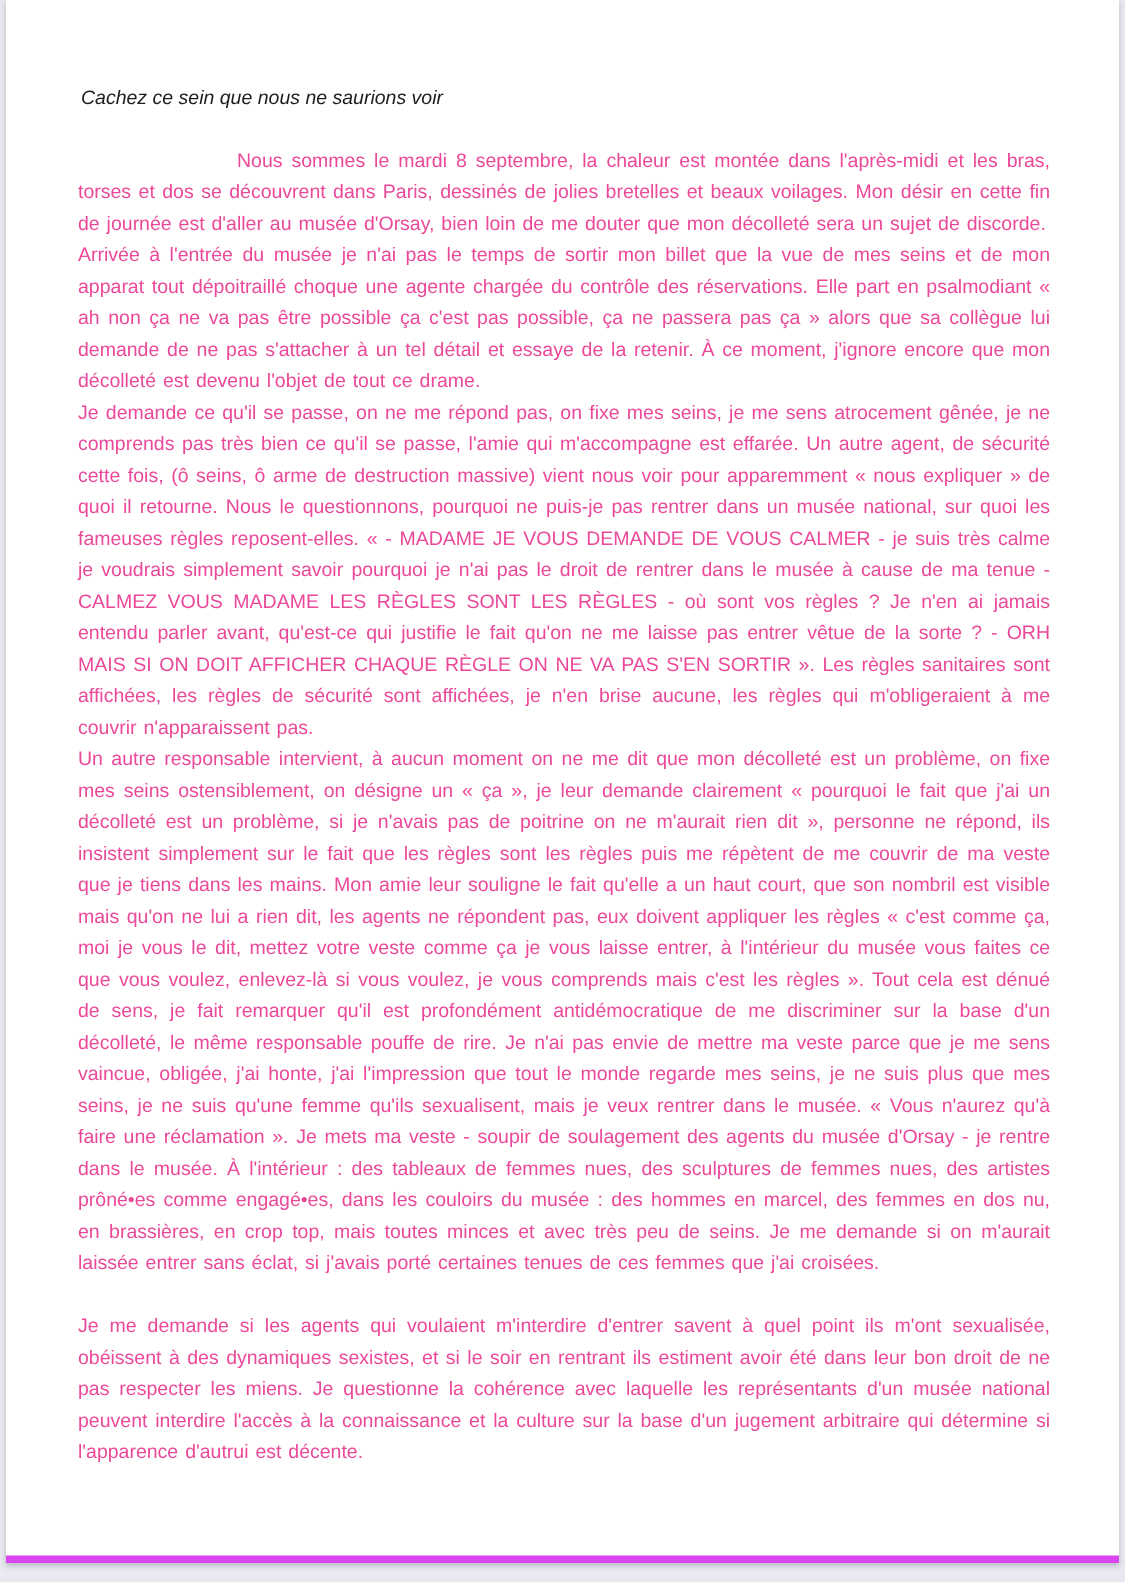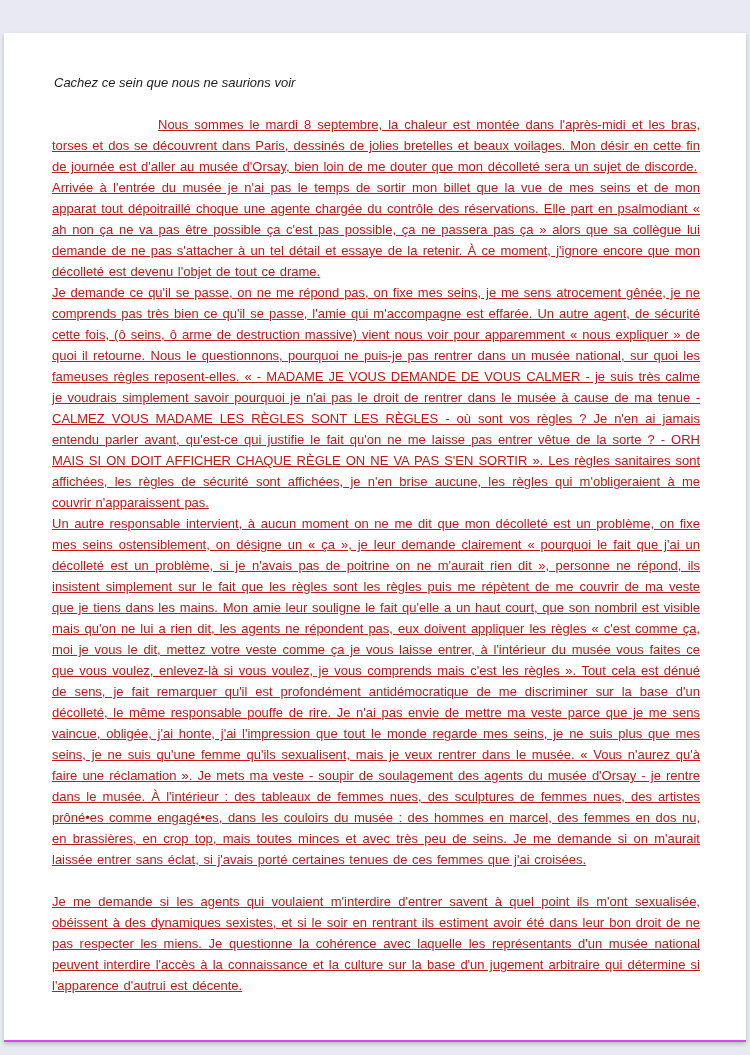"Cachez ce sein que nous" .page { border-bottom: 2px solid #d946ef -> 5px solid #d946ef; margin-top: 33px -> none; padding: 39px 46px 0 48px -> 54px 46px 0 48px }
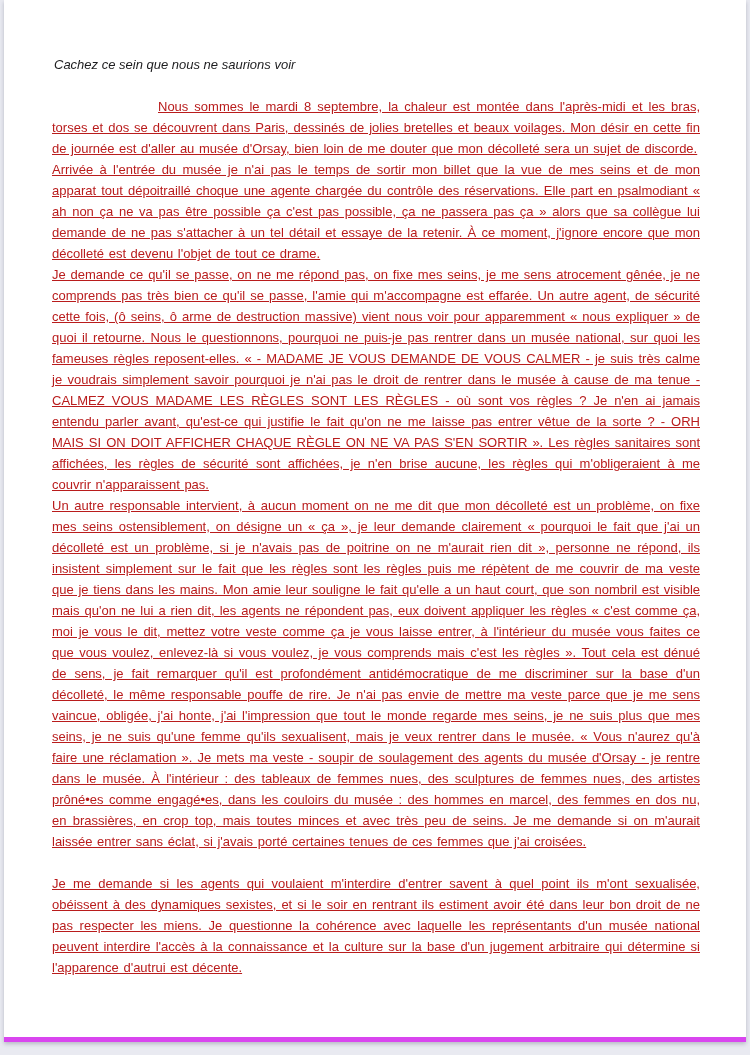"Nous sommes le mardi 8" .para { color: #b91c1c -> #ec4899; text-decoration: underline -> none }
